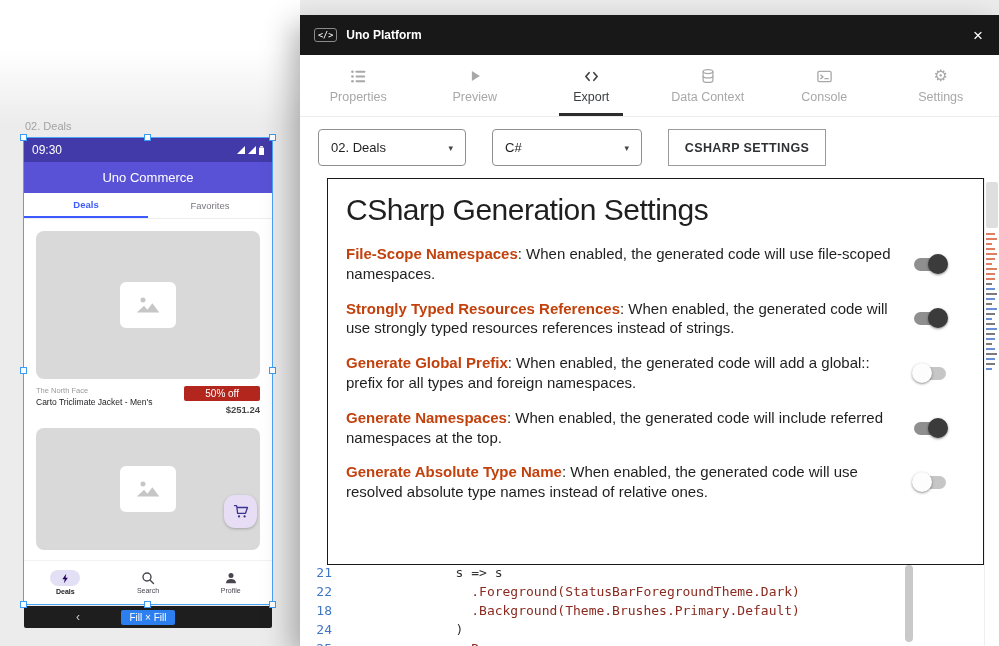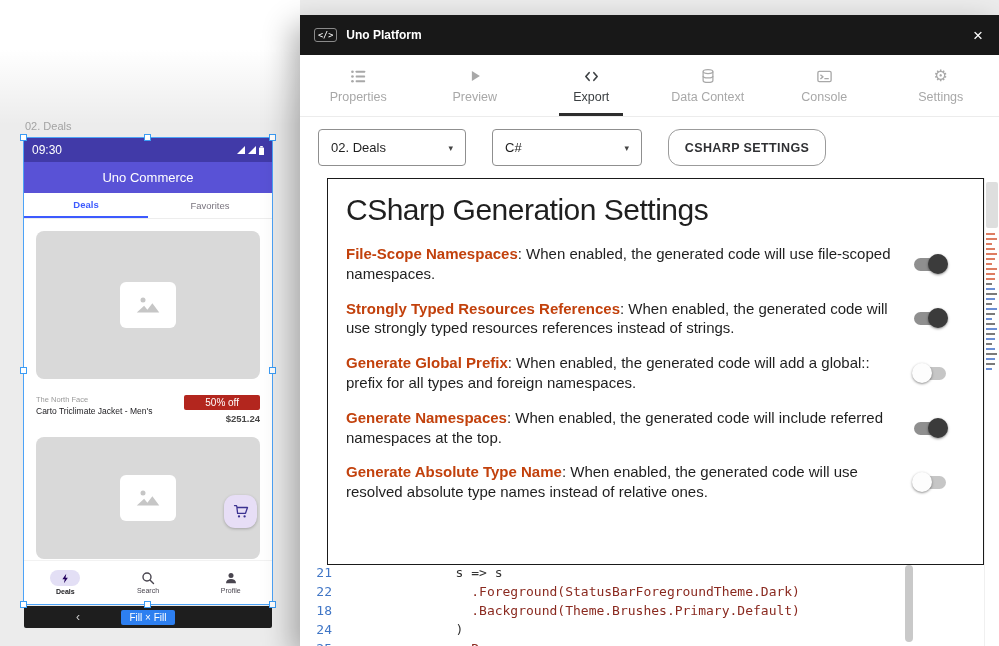"CSHARP SETTINGS" .outline-btn { border-radius: 12px -> 0 }
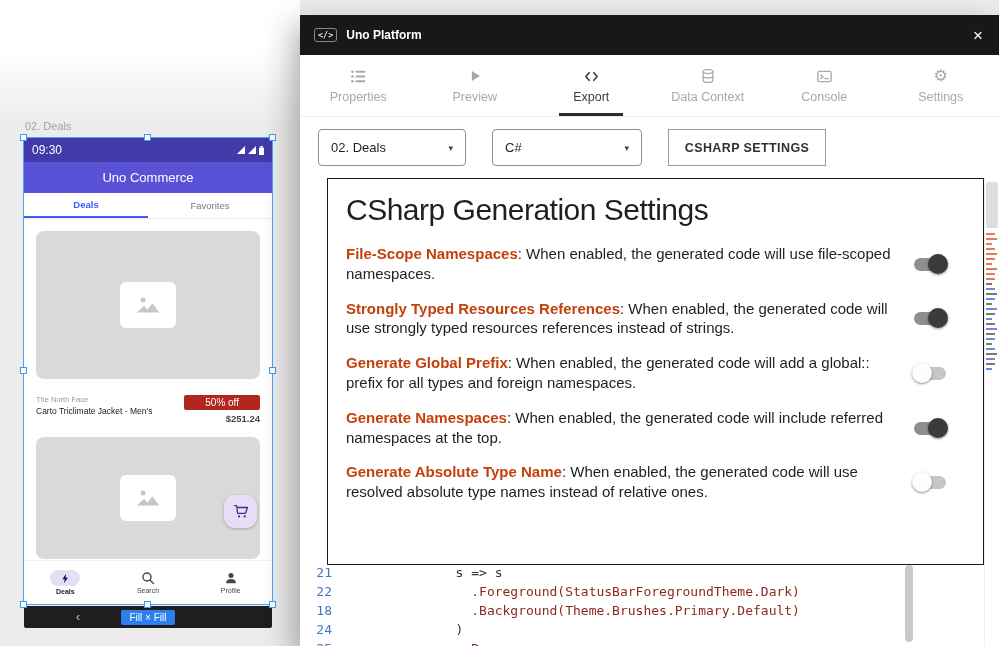"The North Face" .product-row { margin-top: 16px -> 7px }
